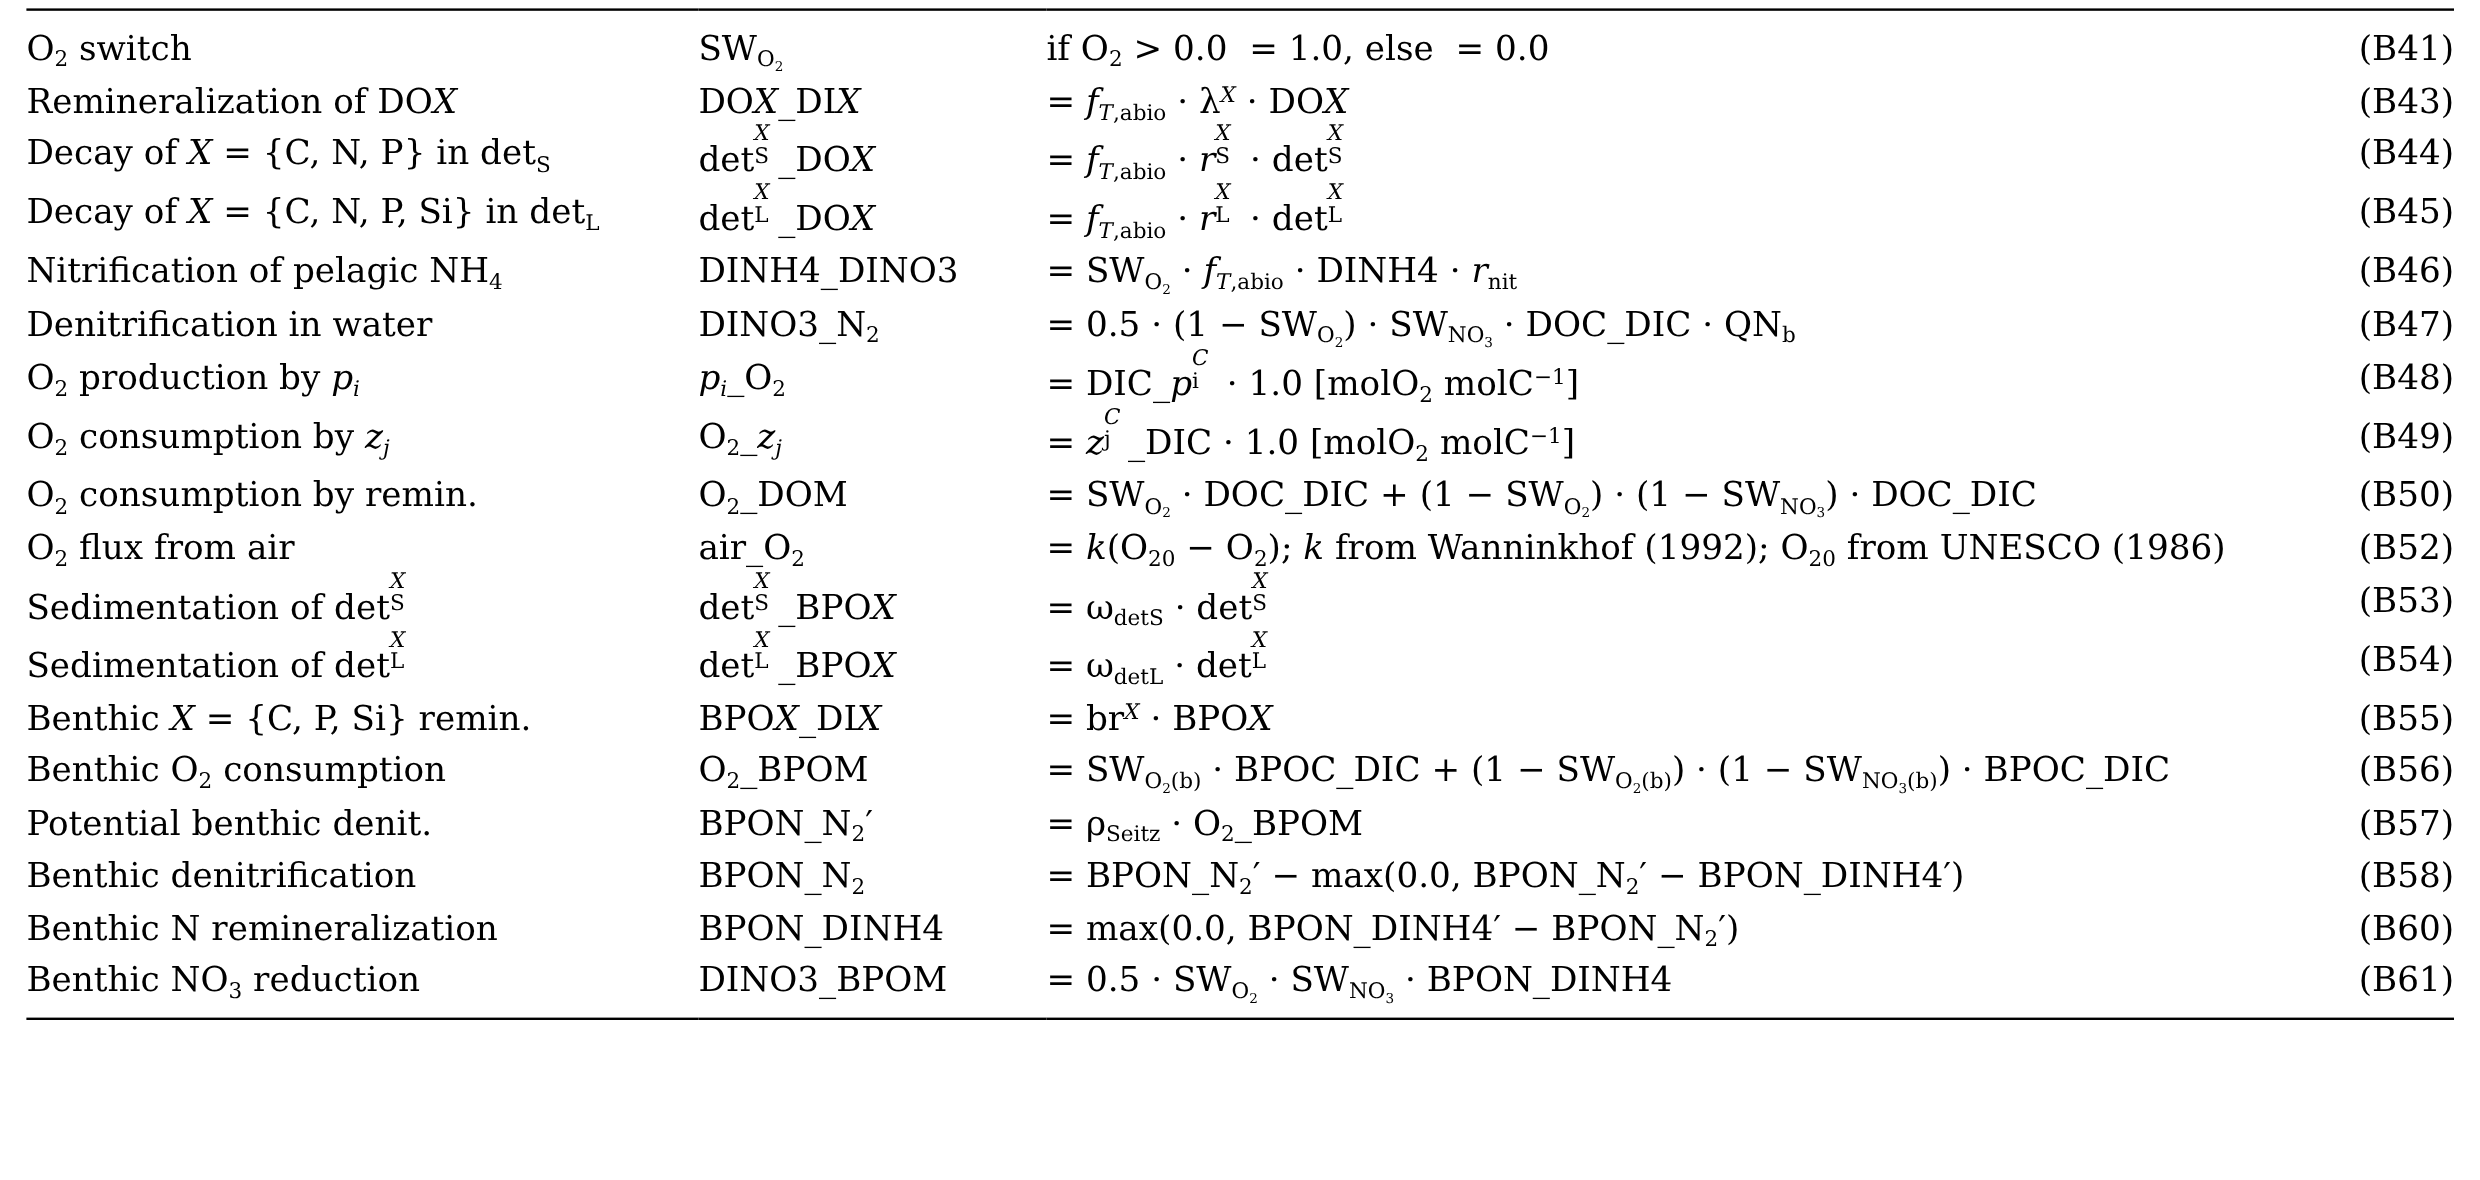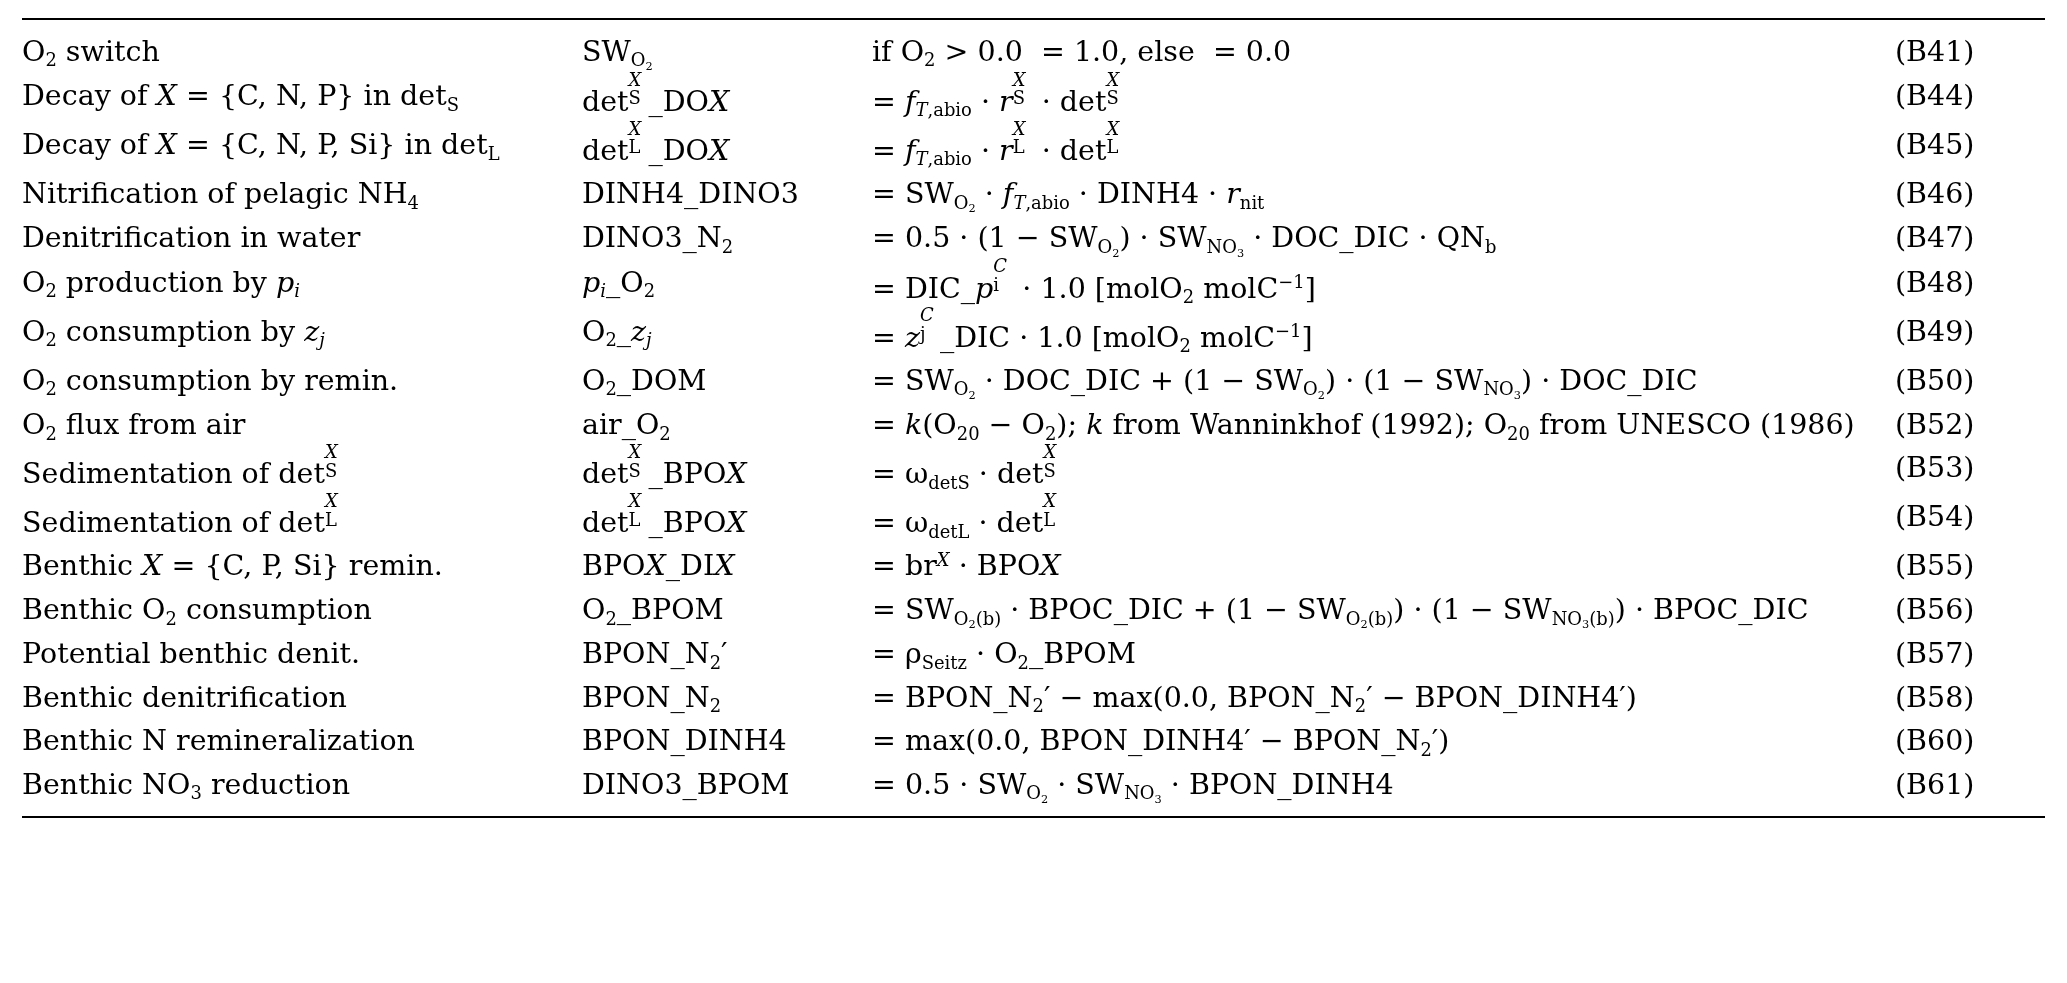"O2 switch" .page { padding: 18px 22px -> 7px 22px }
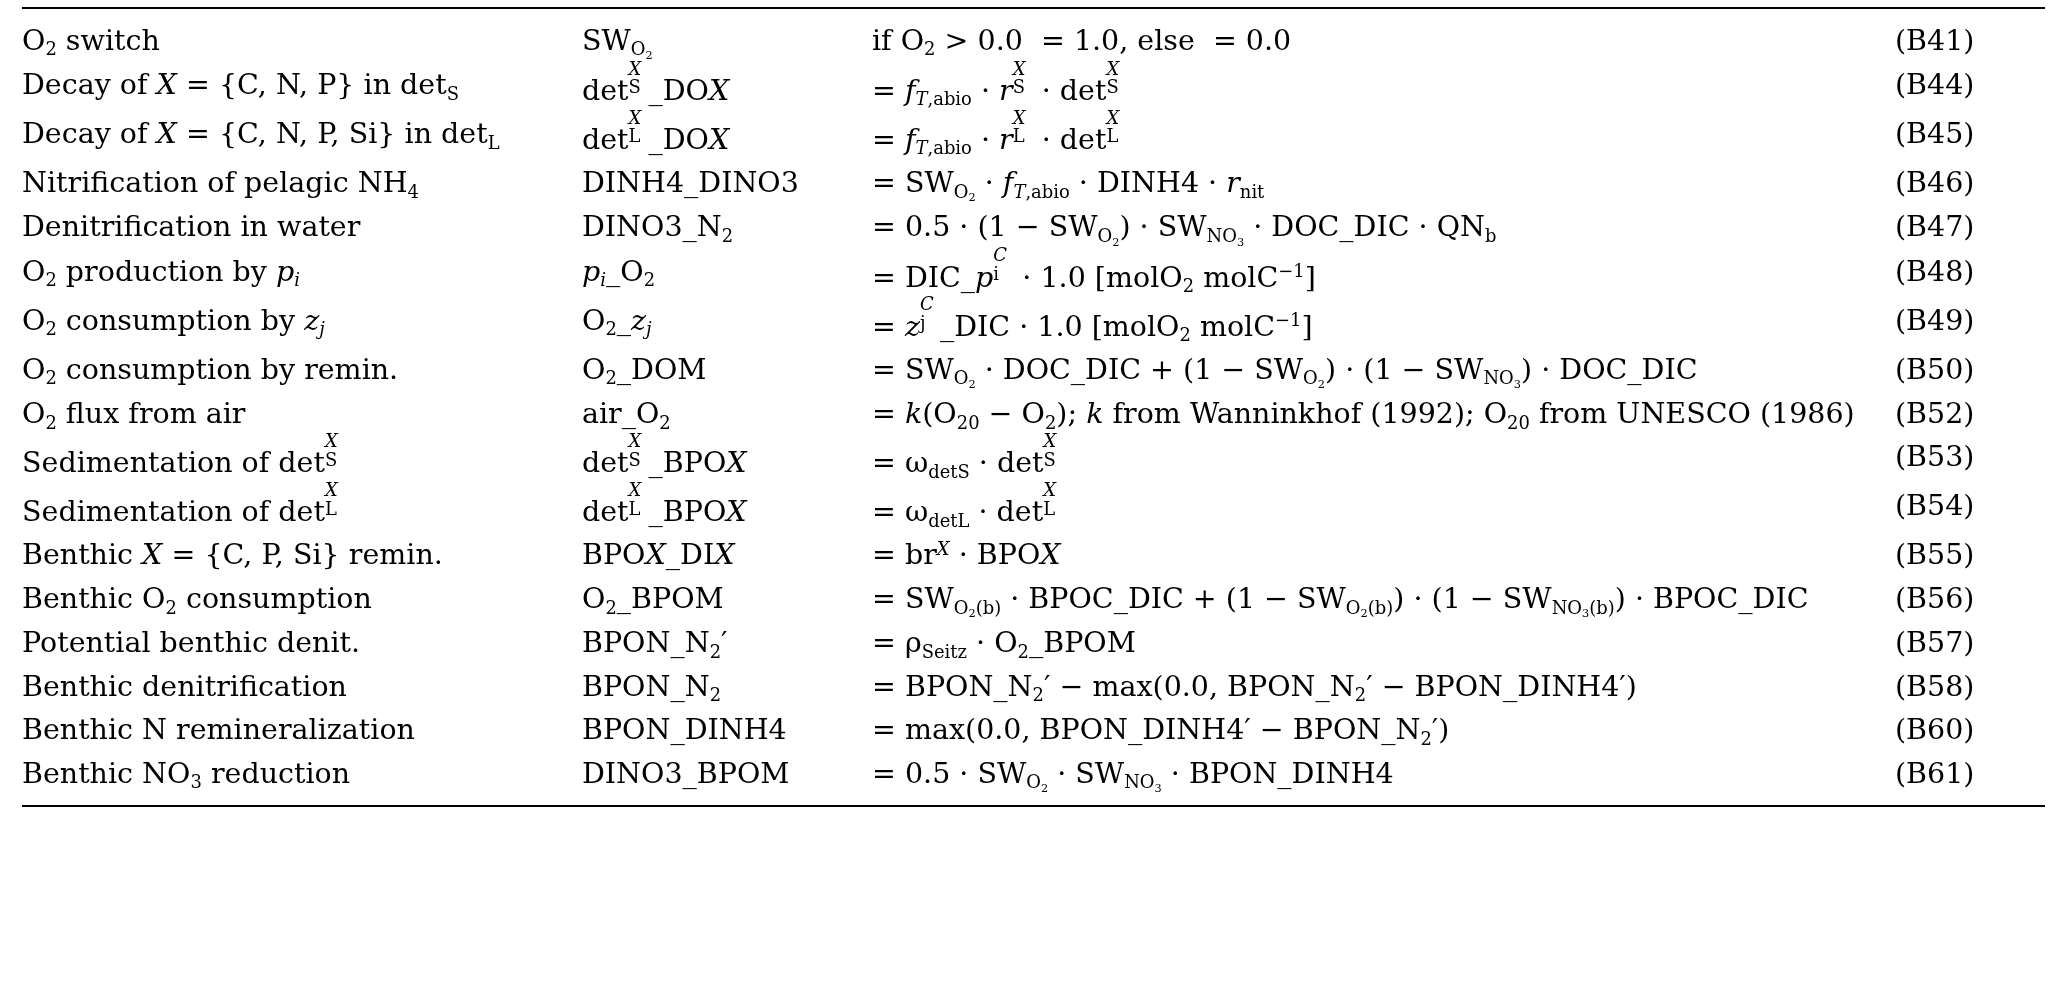"(B41)" .c-tag { text-align: none -> right }
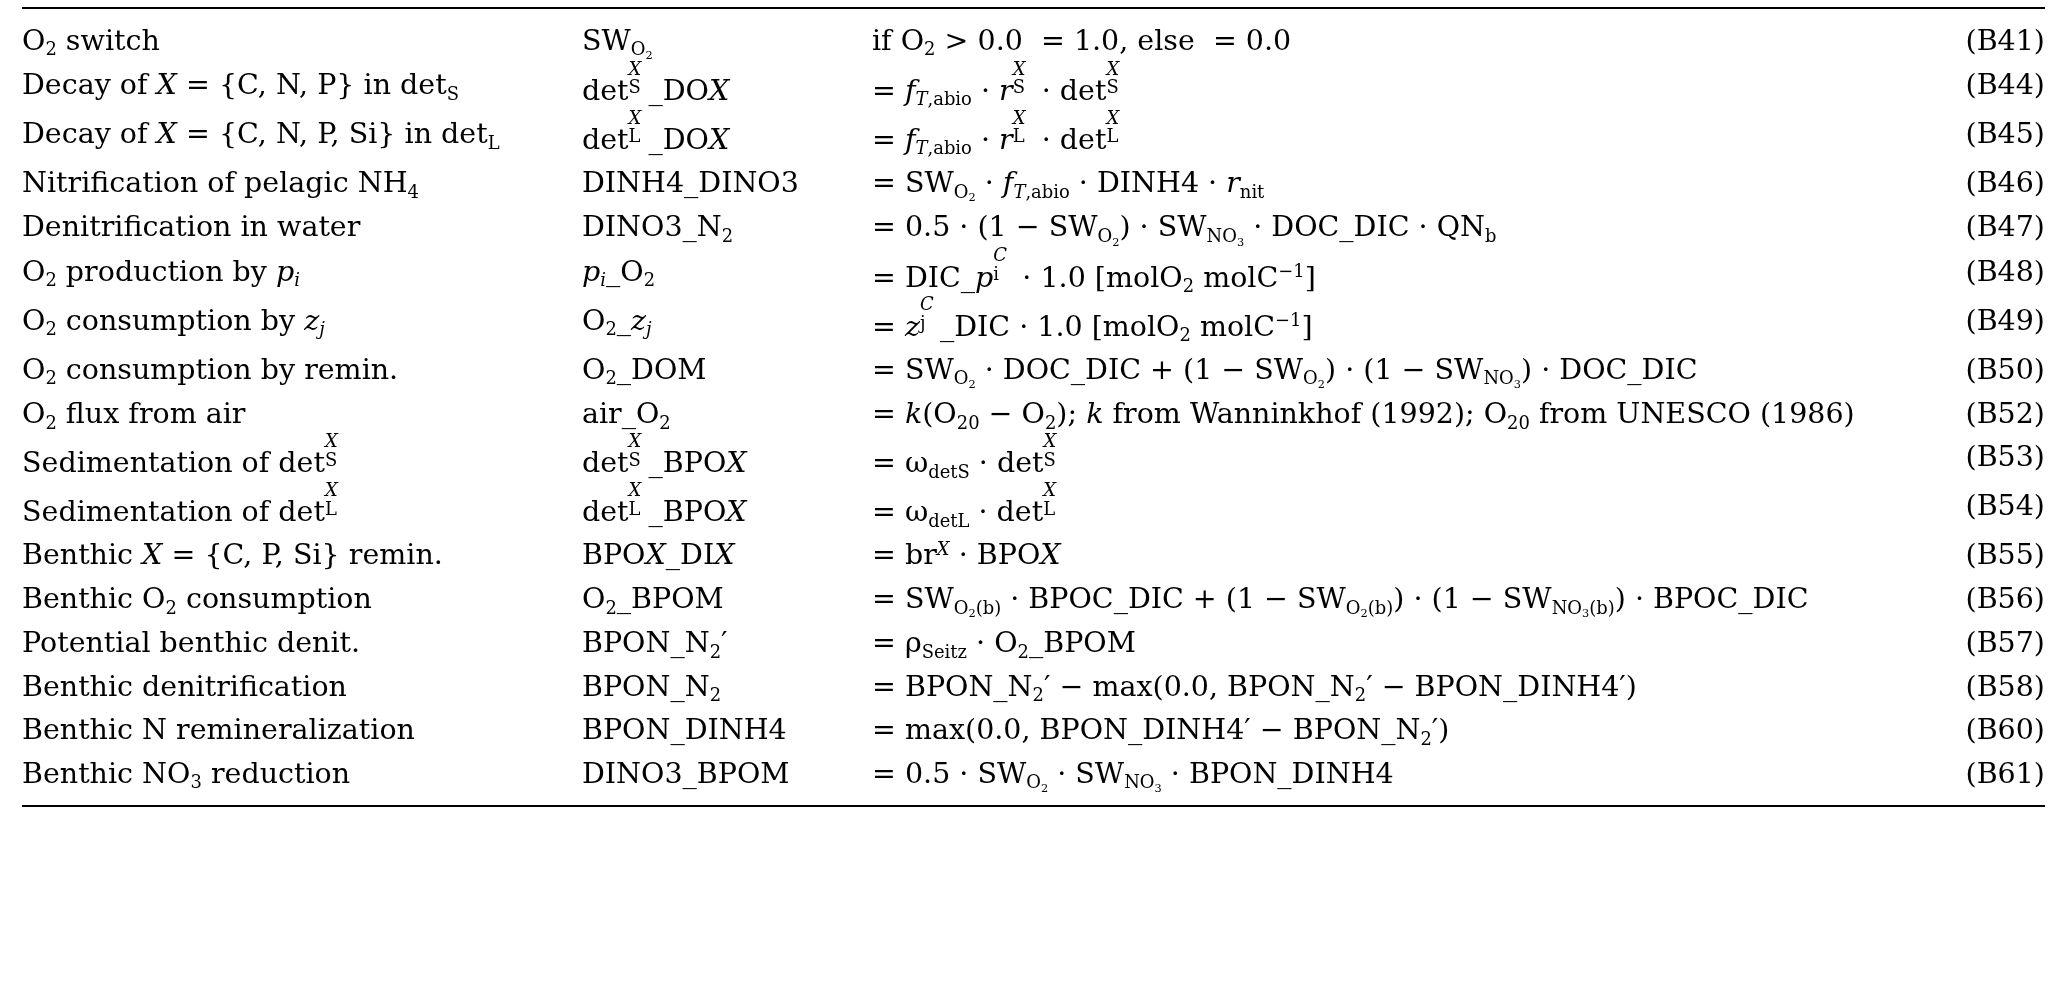"Remineralization of DOX" tr.row { html: none -> <tr> <td>Remineralization of DO<span>X</span></td> <td>DO<span>X</span>_DI<span>X</span></td> <td>= <span>f</span><sub><span>T</span>,abio</sub> · λ<sup>X</sup> · DO<span>X</span></td> <td>(B43)</td> </tr> }
